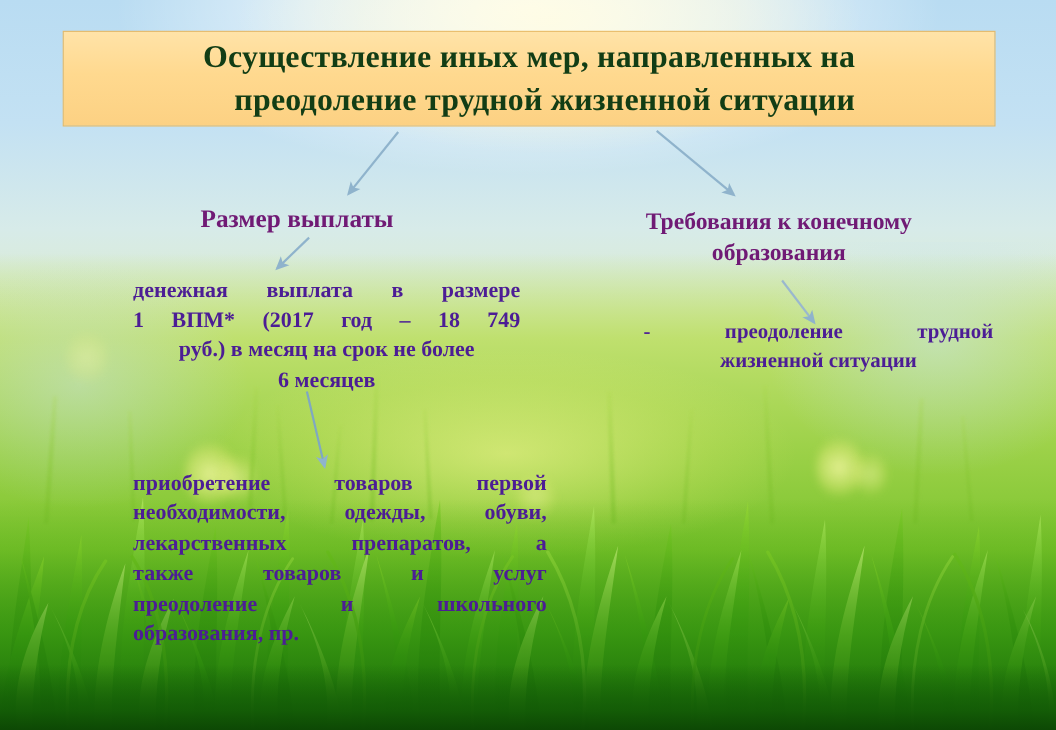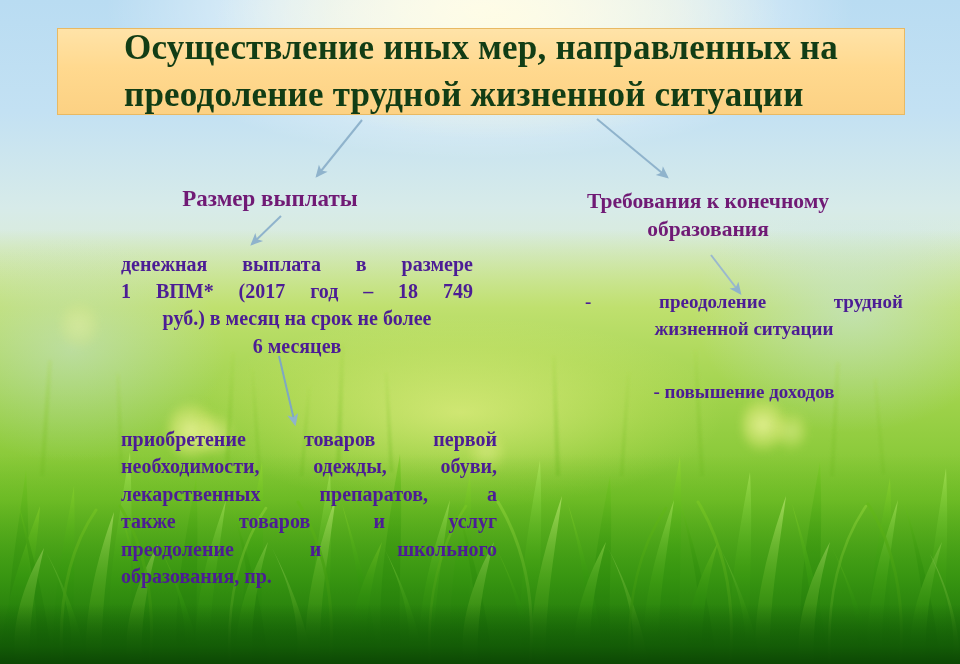"Осуществление иных мер, направленных на" .title-text { font-size: 35px -> 29px; text-align: left -> right }
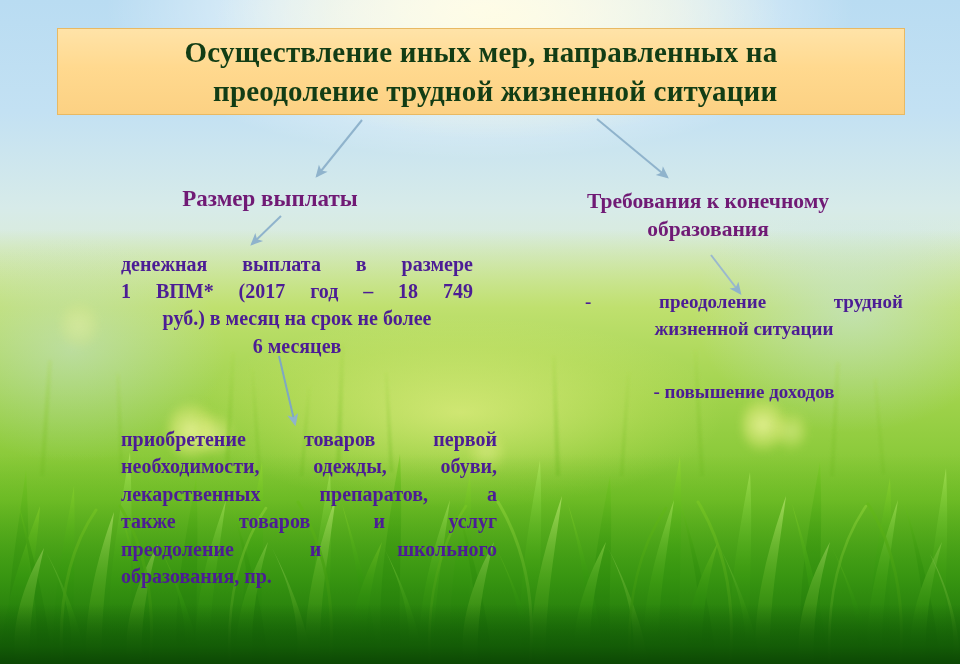"- повышение доходов" div.para { html: <div> <div>- повышение доходов</div> </div> -> none }
